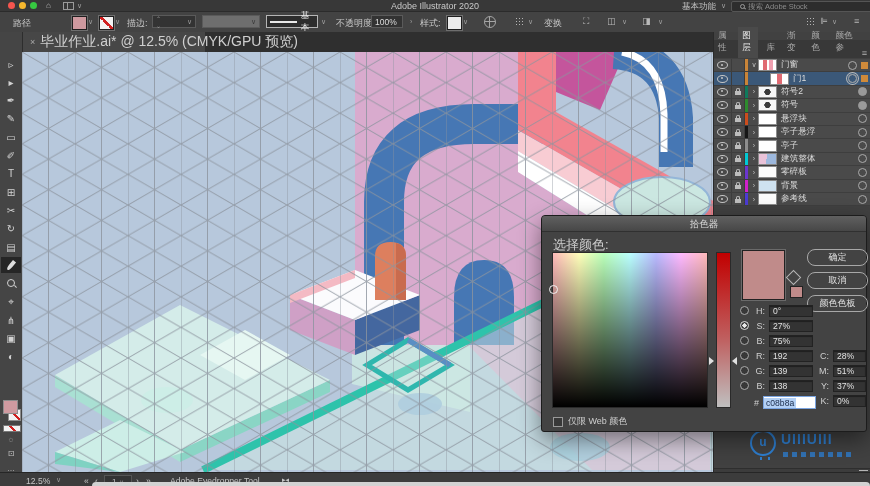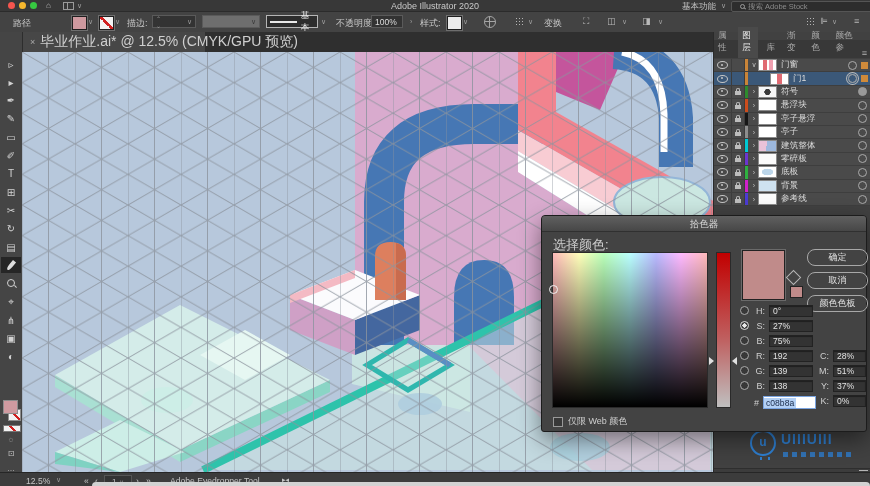"符号2" div.lrow { html: none -> <div> <span> <span></span> </span> <span> <span></span> </span> <span></span> <span>›</span> <span></span> <span>符号2</span> <span></span> </div> }
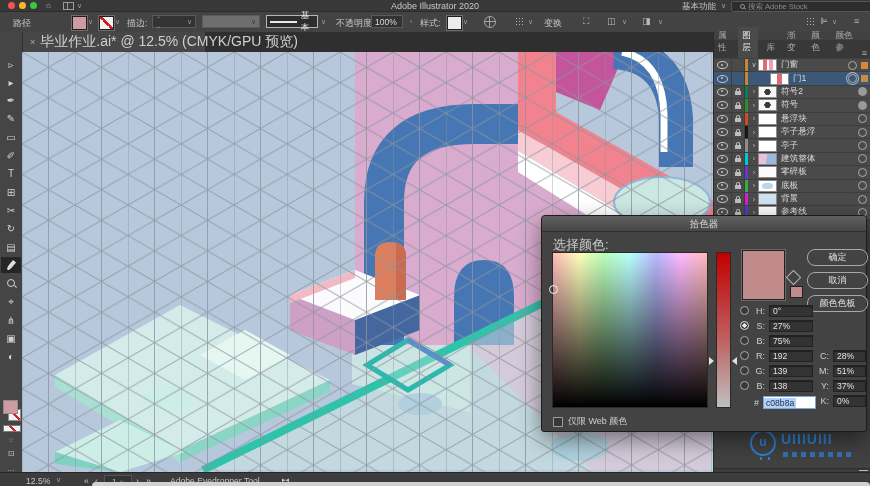"底板" div.lrow { html: <div> <span> <span></span> </span> <span> <span></span> </span> <span></span> <span>›</span> <span></span> <span>底板</span> <span></span> </div> -> none }
